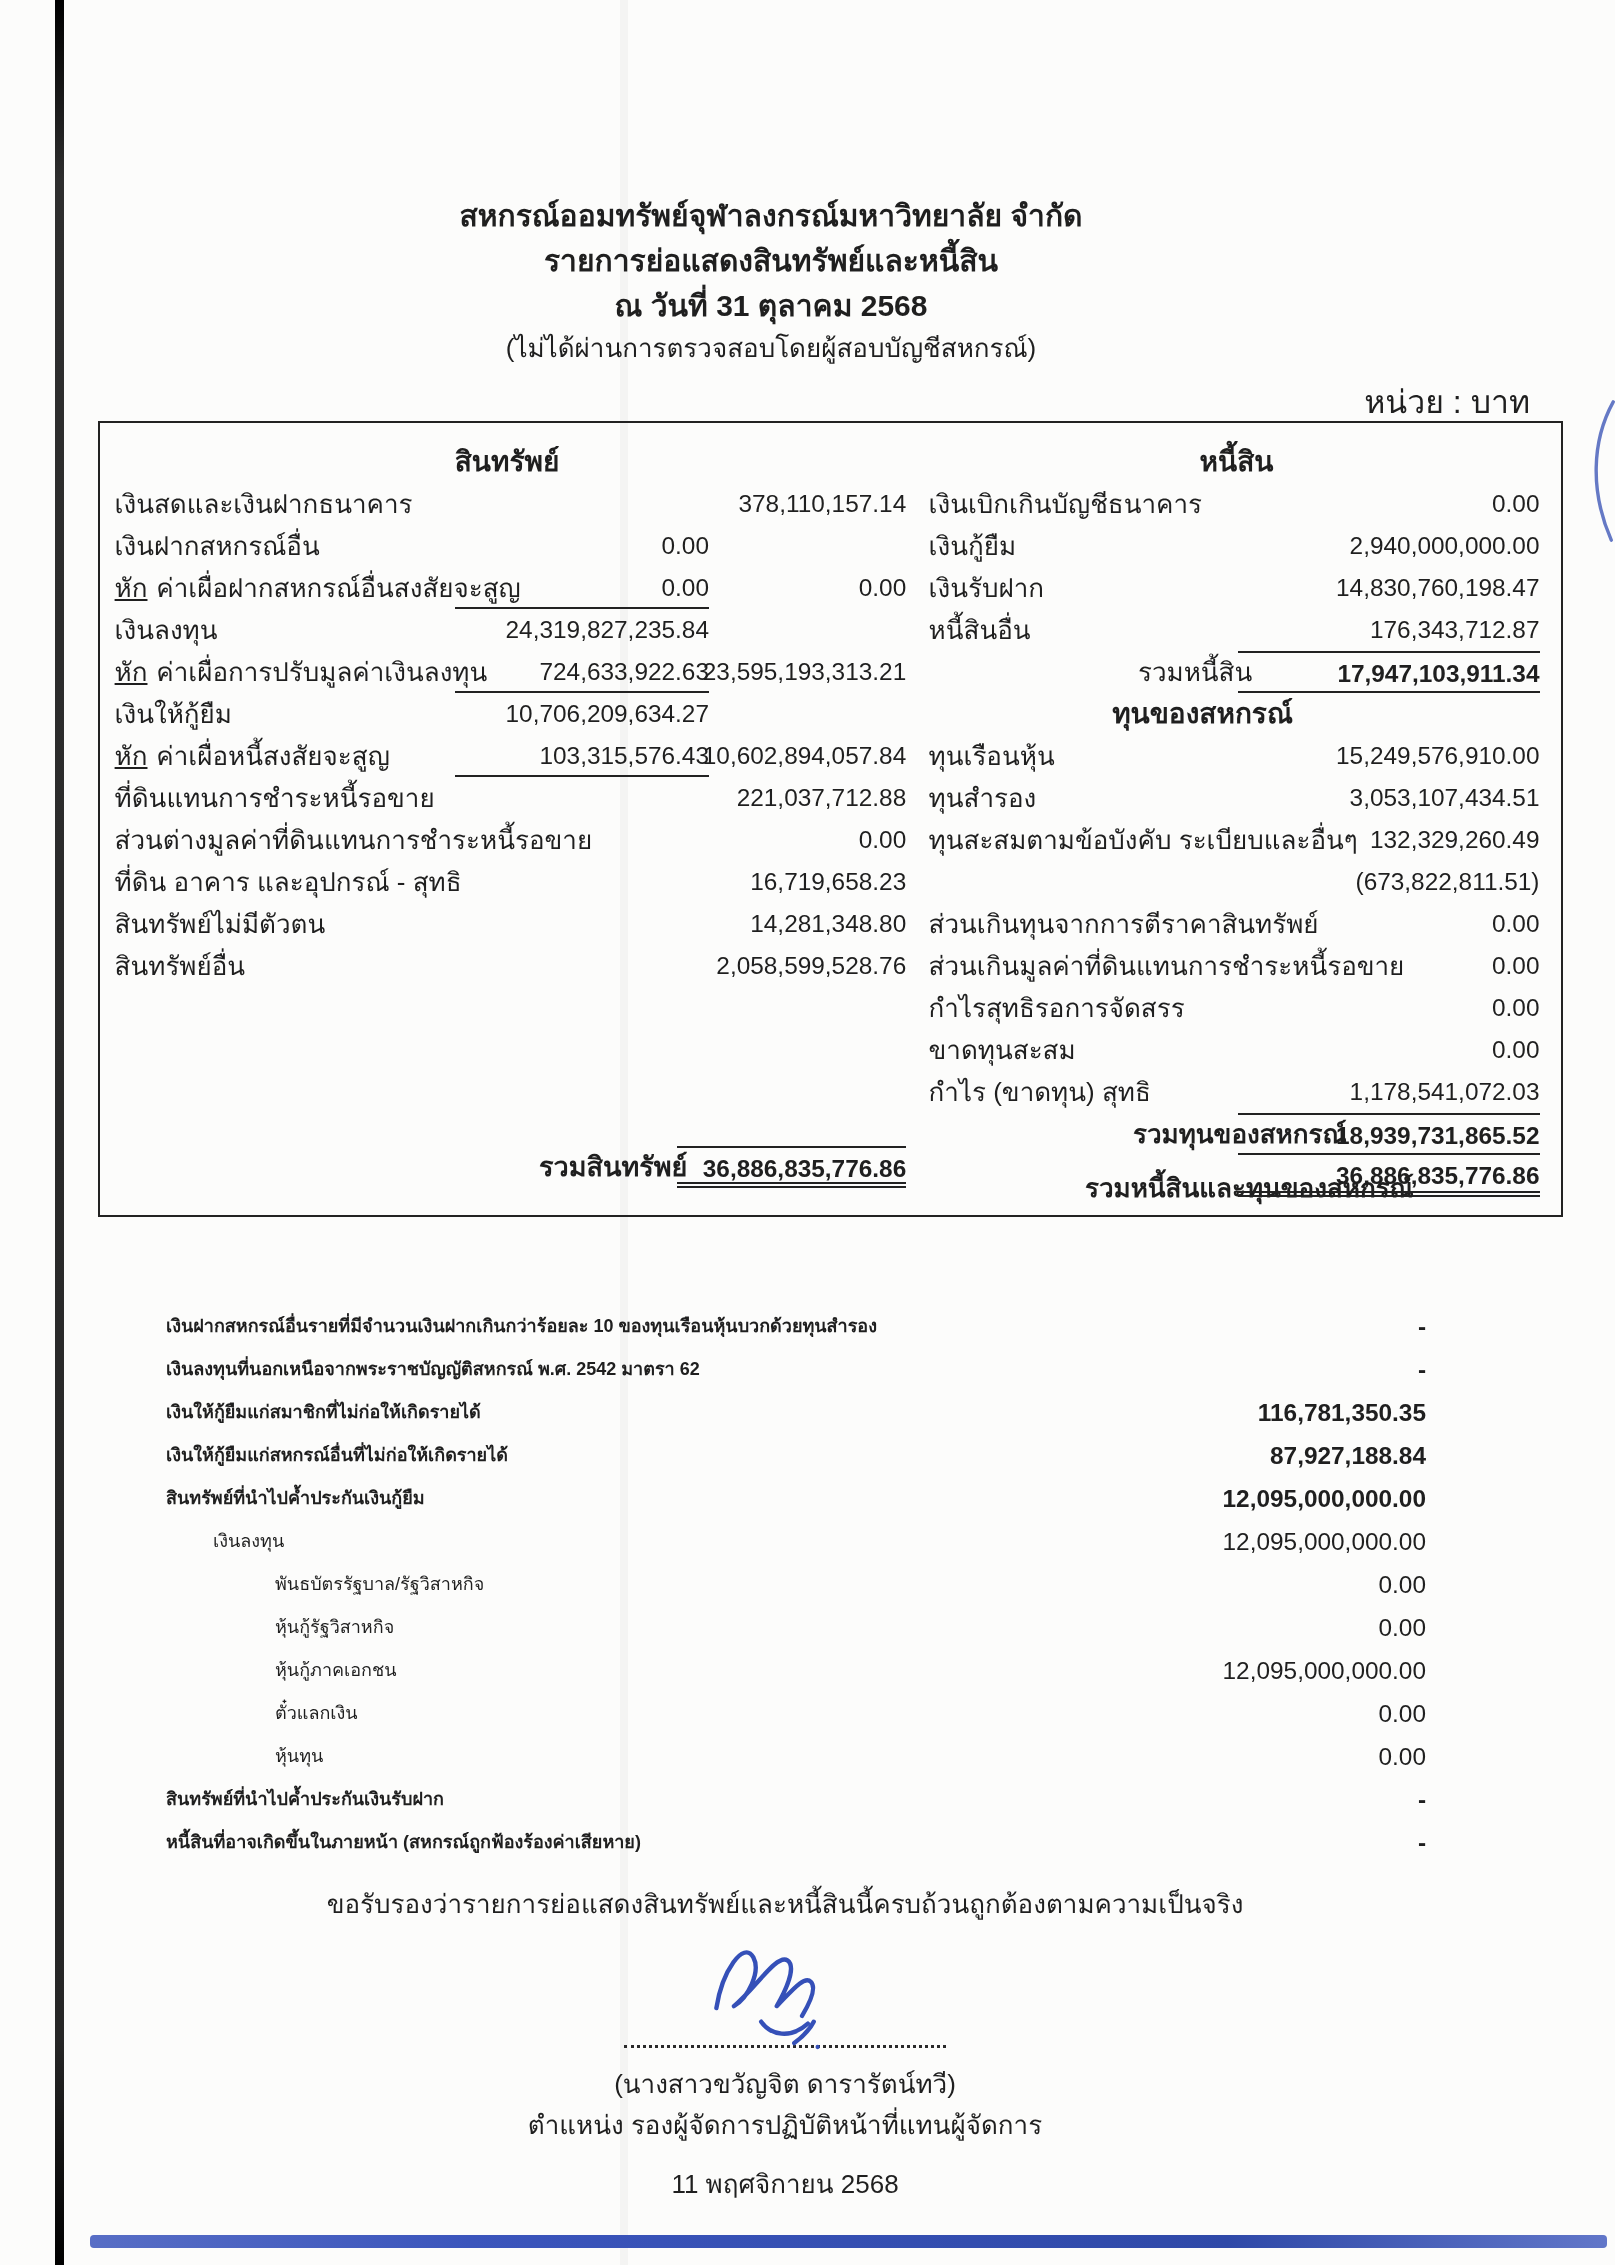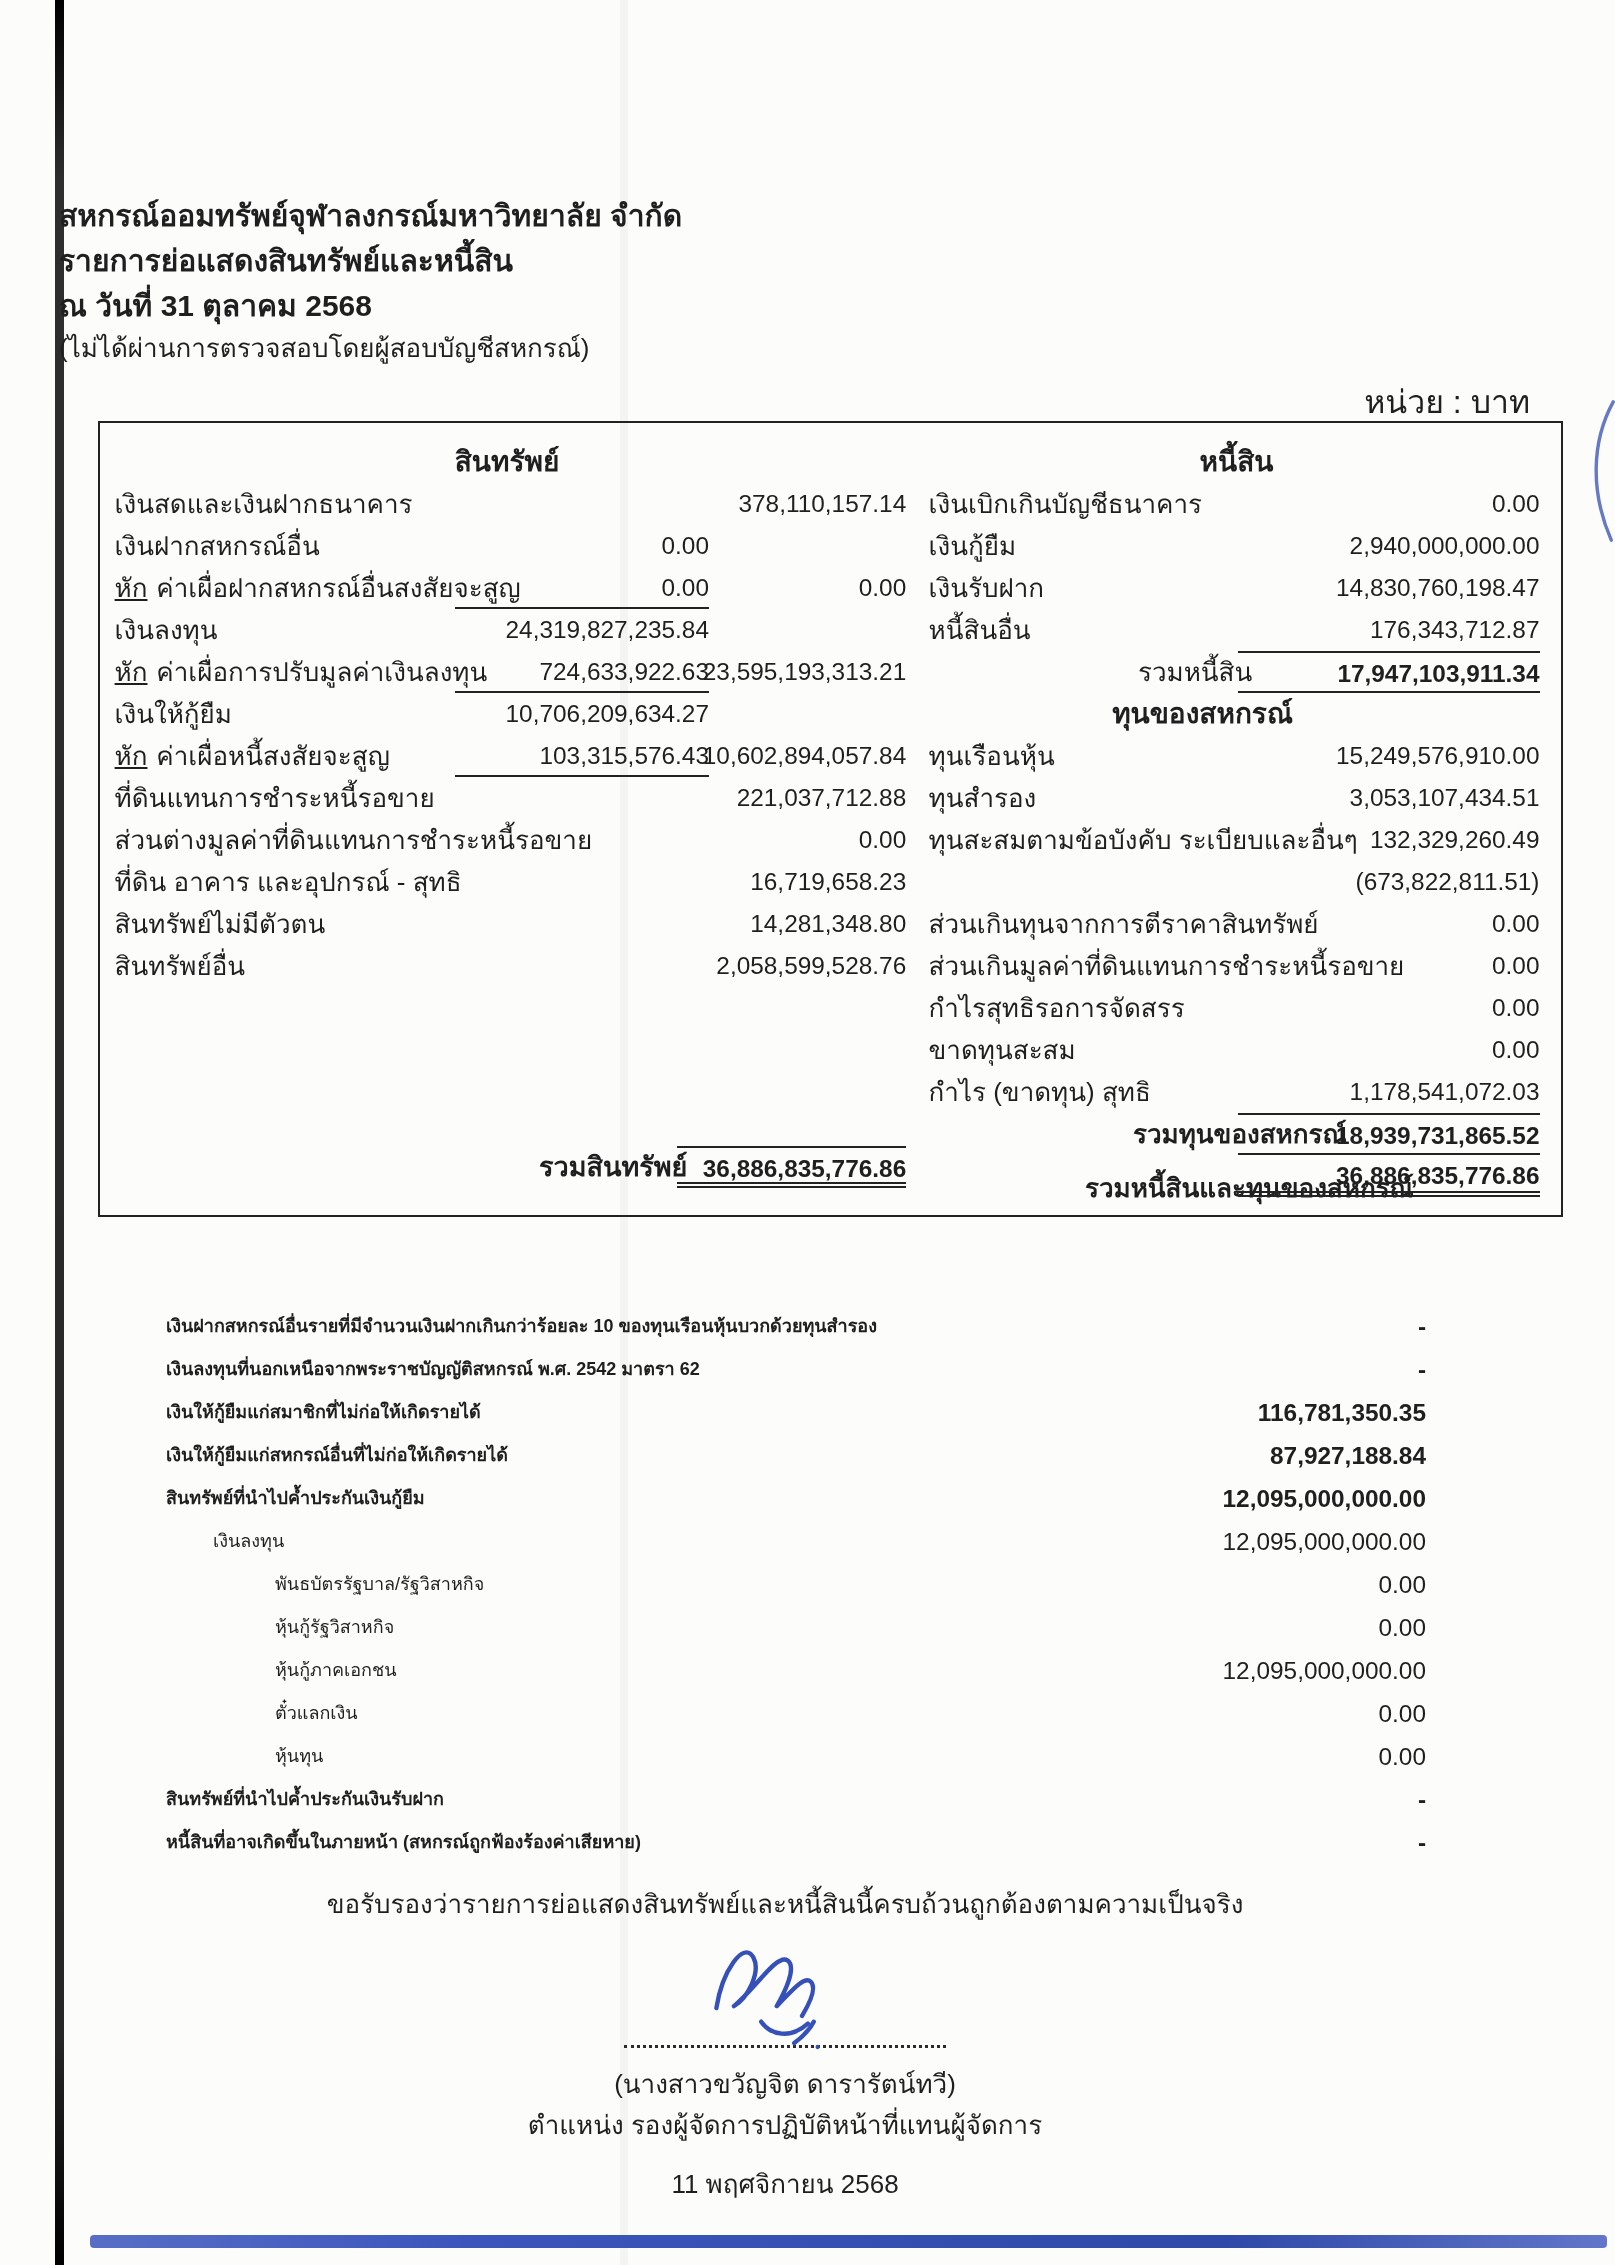"สหกรณ์ออมทรัพย์จุฬาลงกรณ์มหาวิทยาลัย" .title-block { text-align: left -> center }
